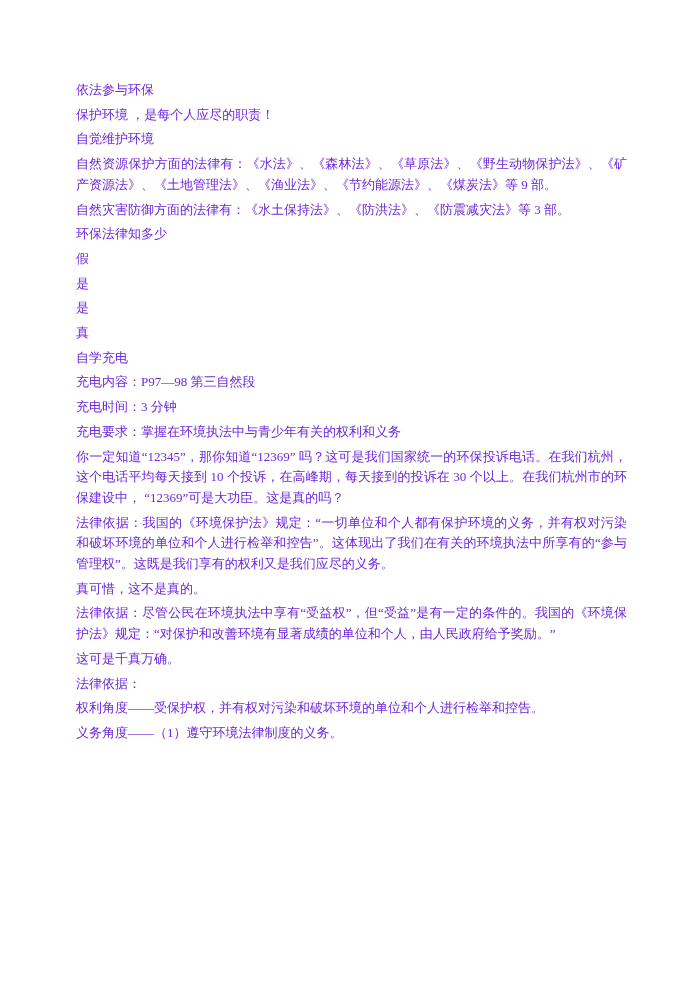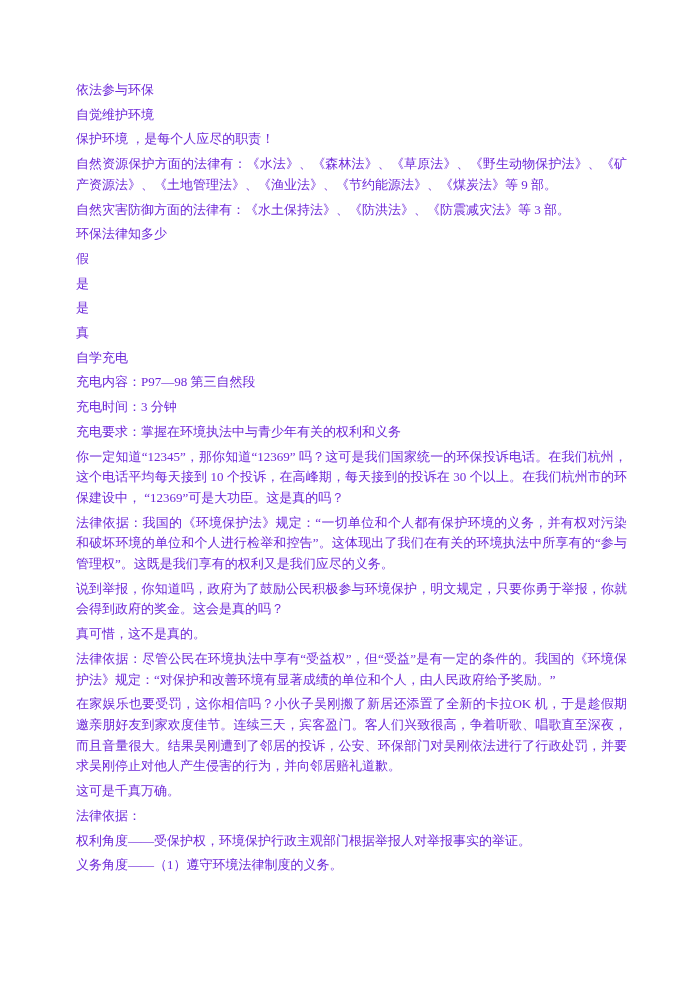"自觉维护环境" p { order: before "保护环境 ，是每个人应尽的职责！" -> after "保护环境 ，是每个人应尽的职责！" }
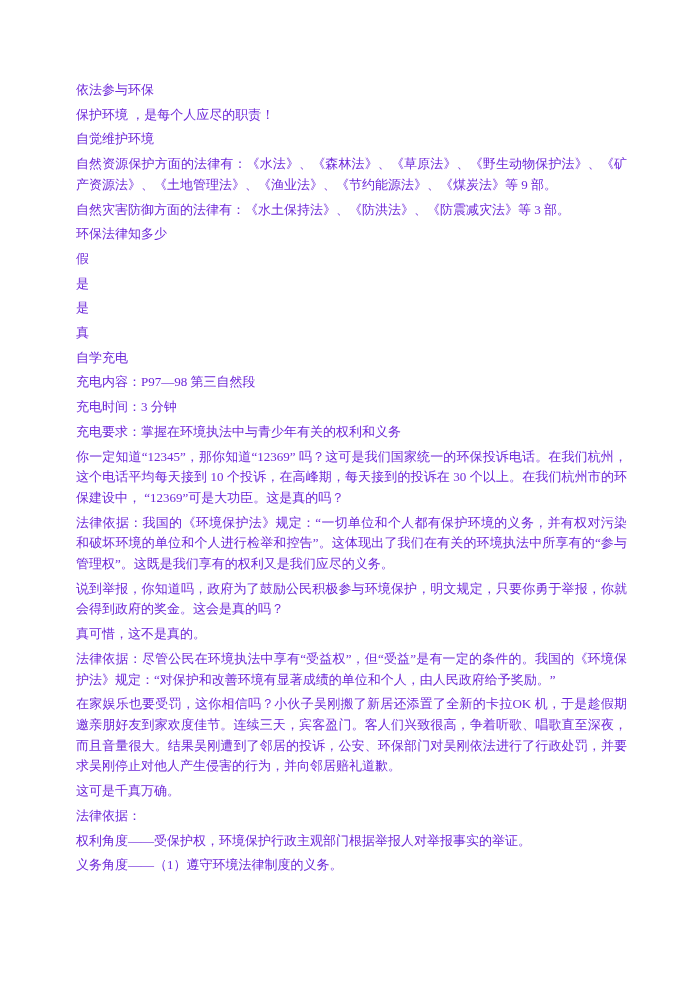"说到举报，你知道吗，政府为了鼓励公民积极参与环境保护，明文规定，只要你勇于举报，" p { html: <p>说到举报，你知道吗，政府为了鼓励公民积极参与环境保护，明文规定，只要你勇于举报，你就会得到政府的奖金。这会是真的吗？</p> -> none }
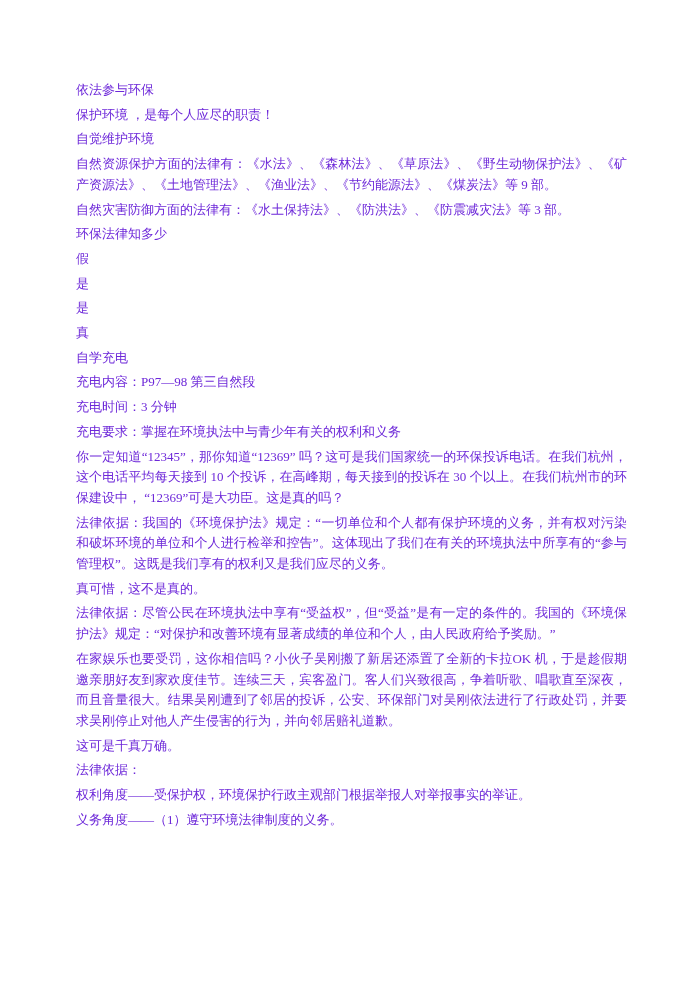"在家娱乐也要受罚，这你相信吗？小伙子吴刚搬了新居还添置了全新的卡拉OK" p { html: <p>在家娱乐也要受罚，这你相信吗？小伙子吴刚搬了新居还添置了全新的卡拉OK 机，于是趁假期邀亲朋好友到家欢度佳节。连续三天，宾客盈门。客人们兴致很高，争着听歌、唱歌直至深夜，而且音量很大。结果吴刚遭到了邻居的投诉，公安、环保部门对吴刚依法进行了行政处罚，并要求吴刚停止对他人产生侵害的行为，并向邻居赔礼道歉。</p> -> none }
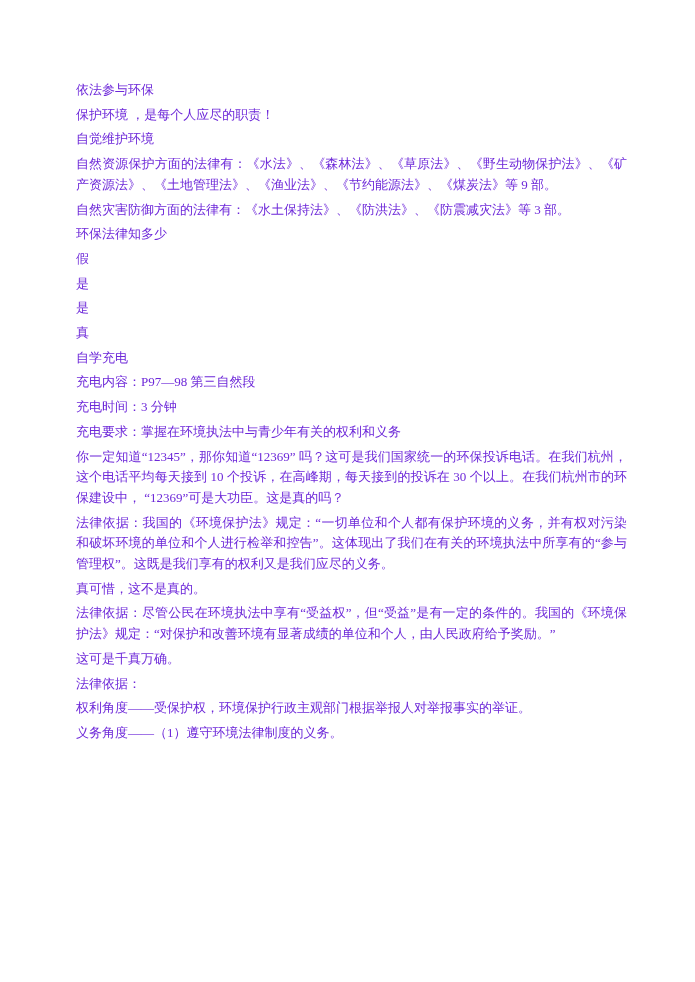"权利角度——受保护权，环境保护行政主观部门根据举报人对举报事实的举证。" p { text: 环境保护行政主观部门根据举报人对举报事实的举证 -> 并有权对污染和破坏环境的单位和个人进行检举和控告 }
